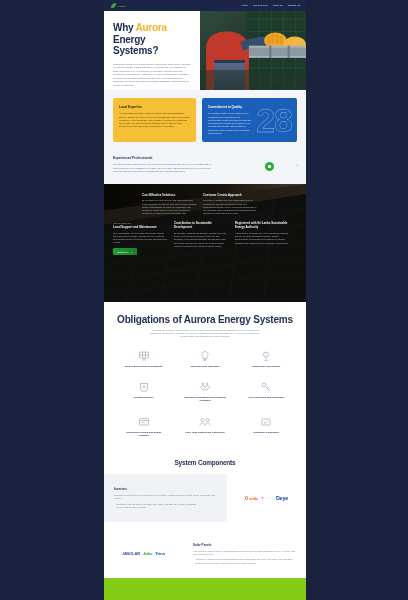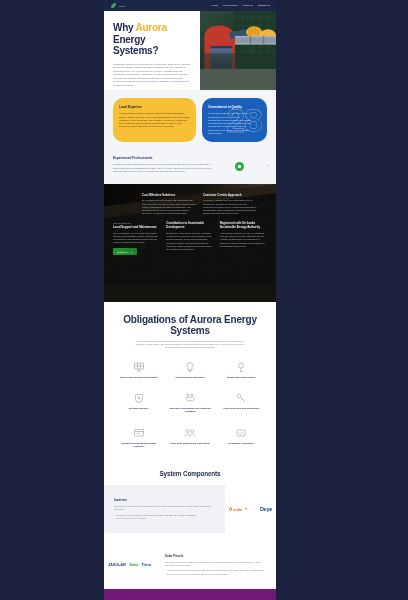"Why Aurora Energy" .canvas { background: #701a75 -> #84cc16; width: 172px -> 202px }
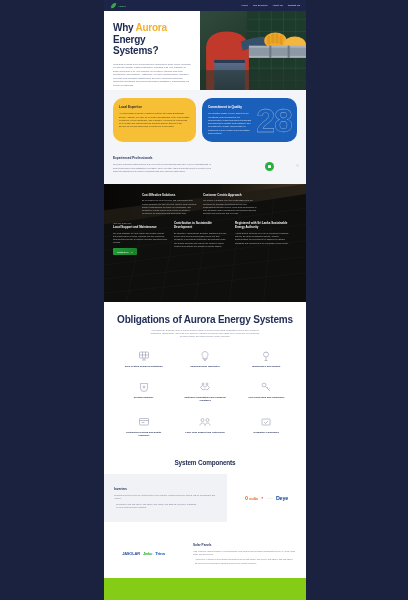"28" .card { border-radius: 10px -> 2px }
